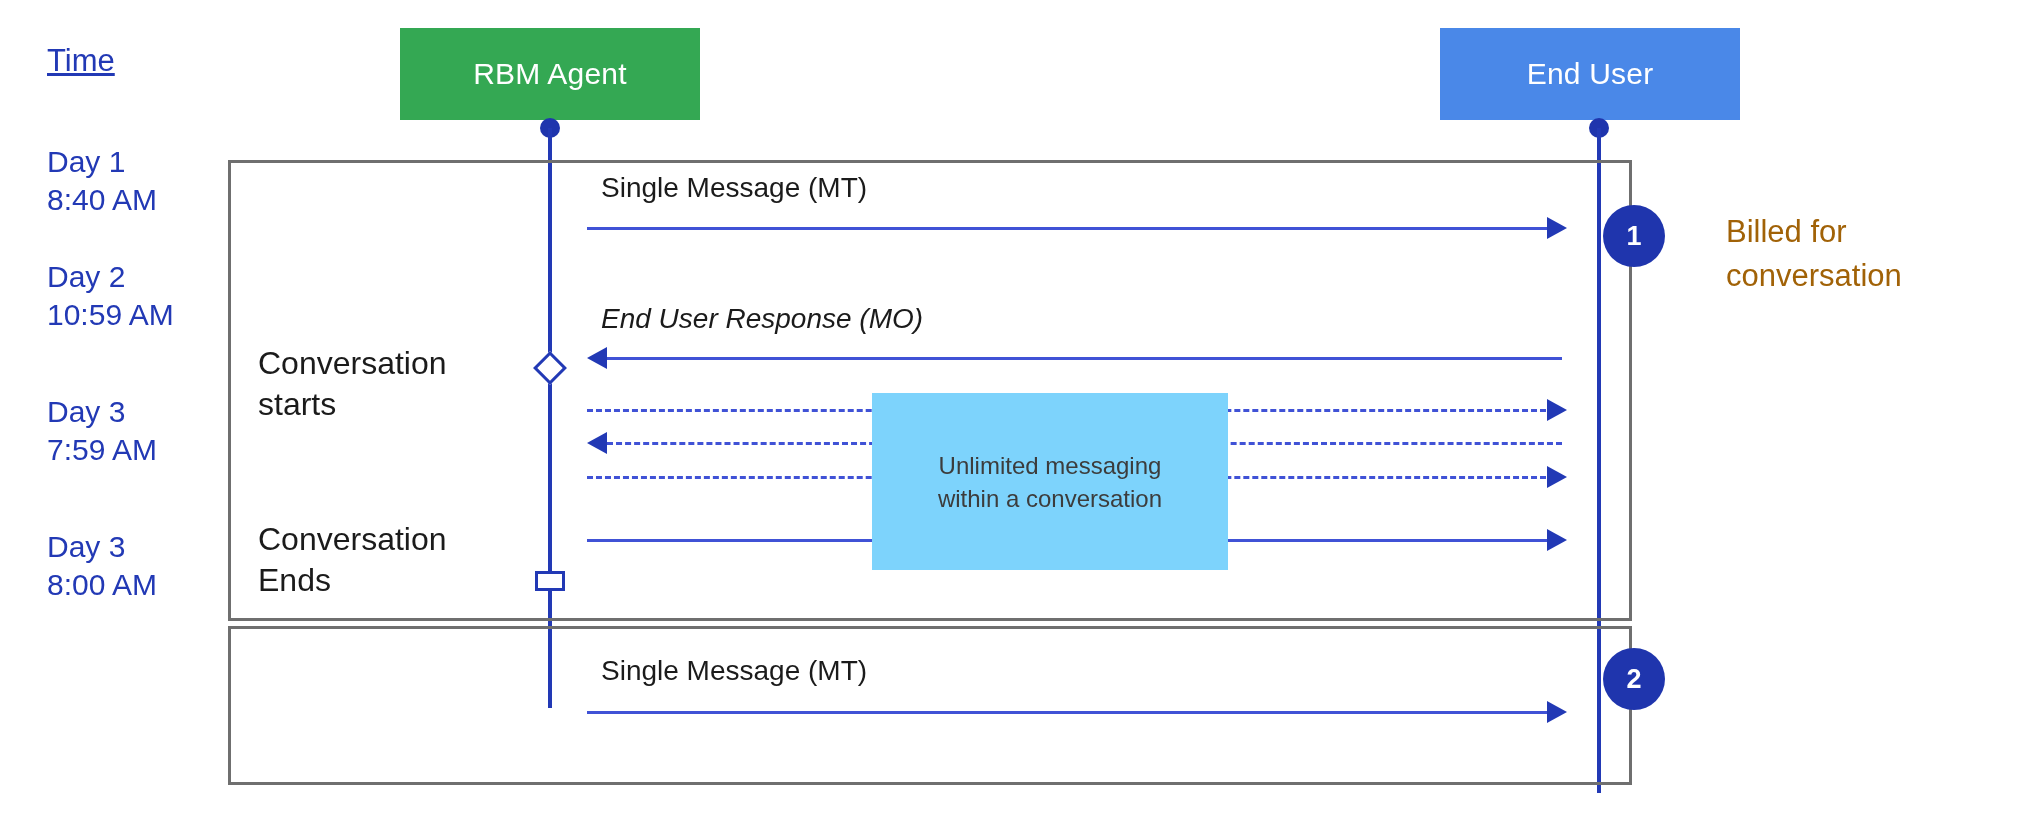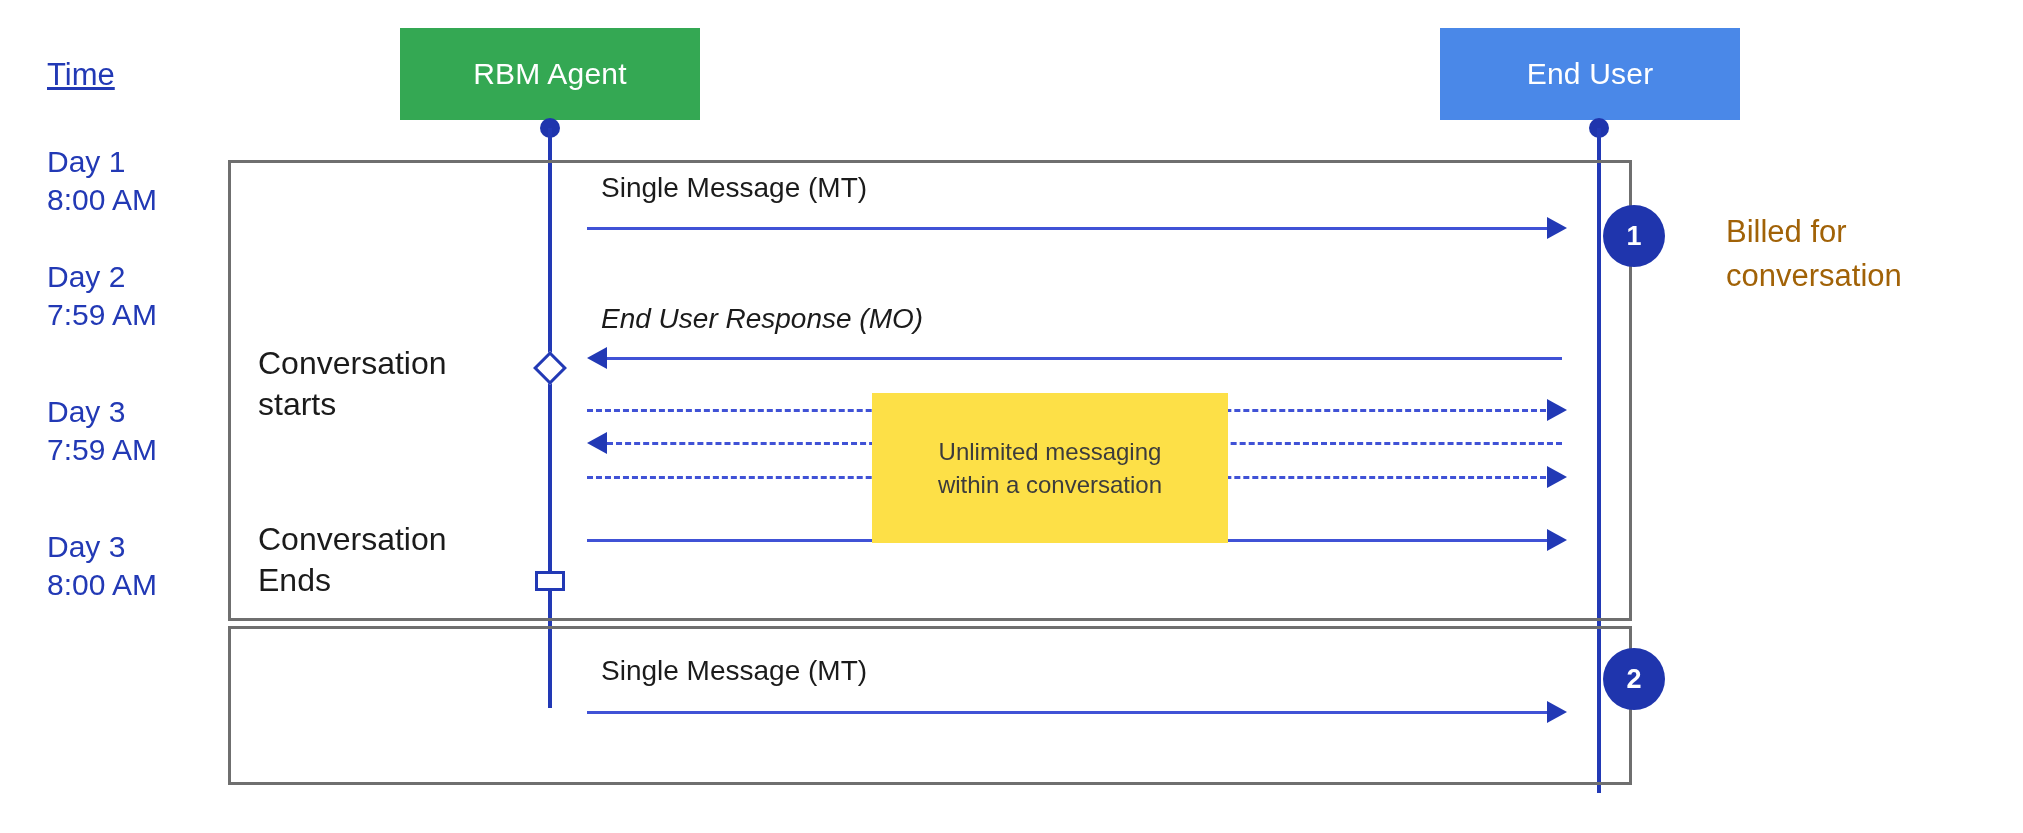"Time" div.time-head { top: 57px -> 43px }
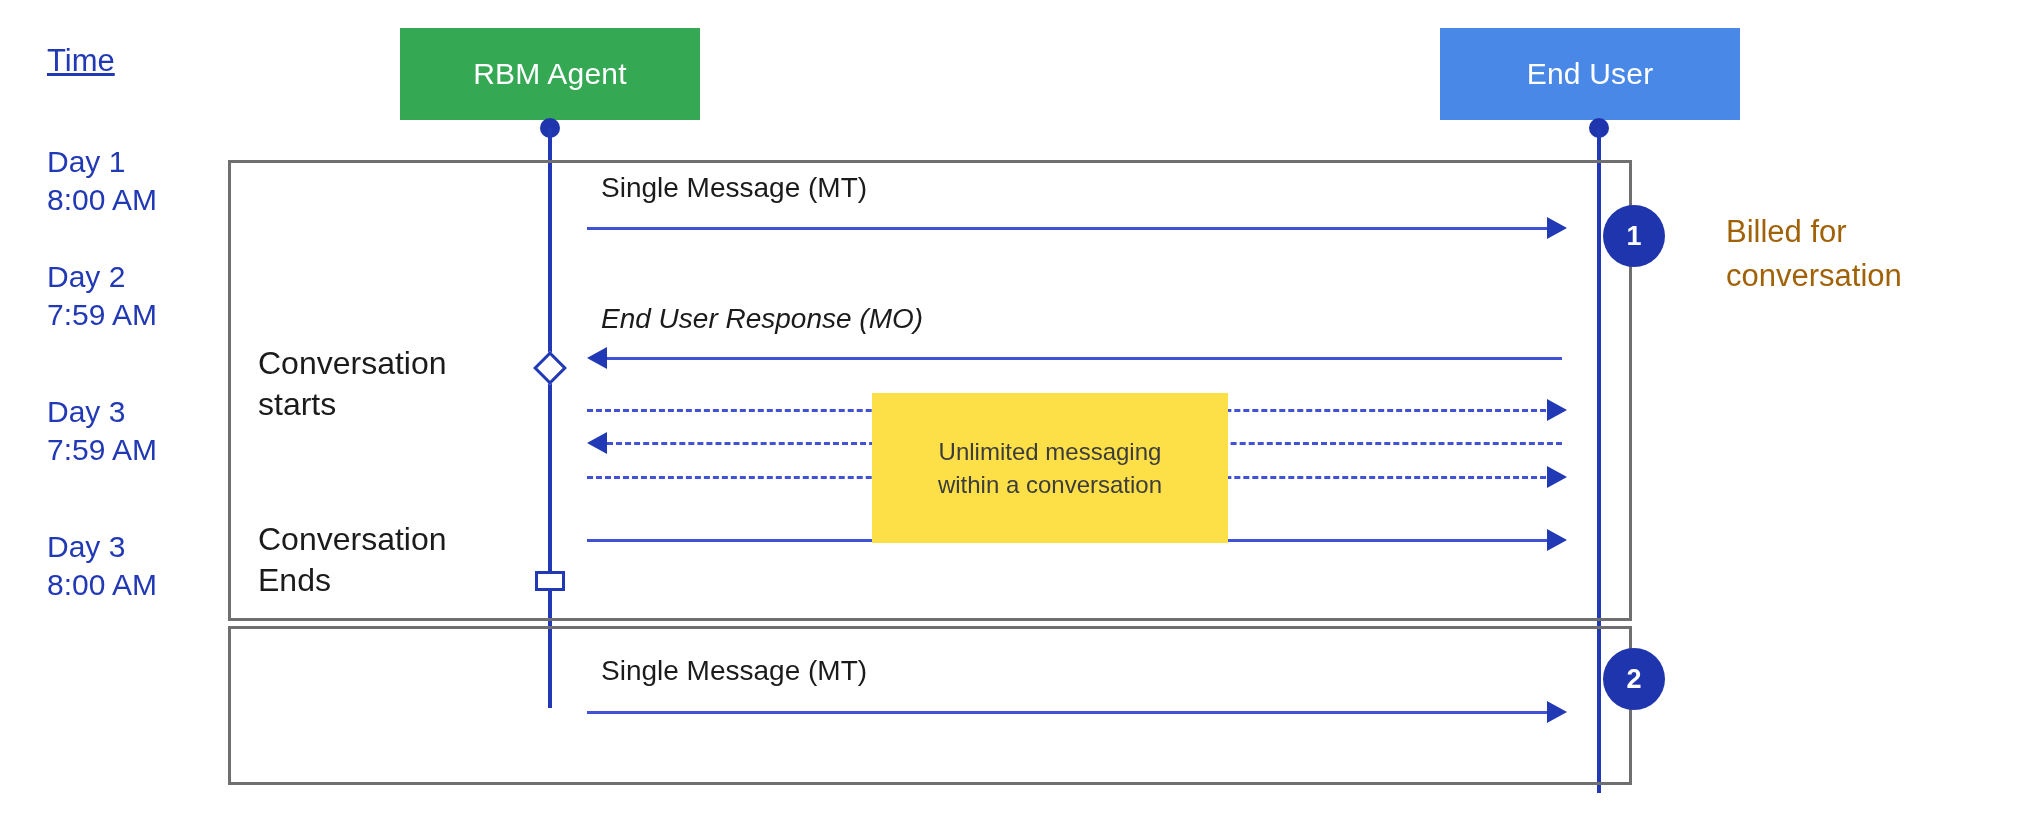"Day 1" div.time-label { text: 8:00 -> 8:40 }
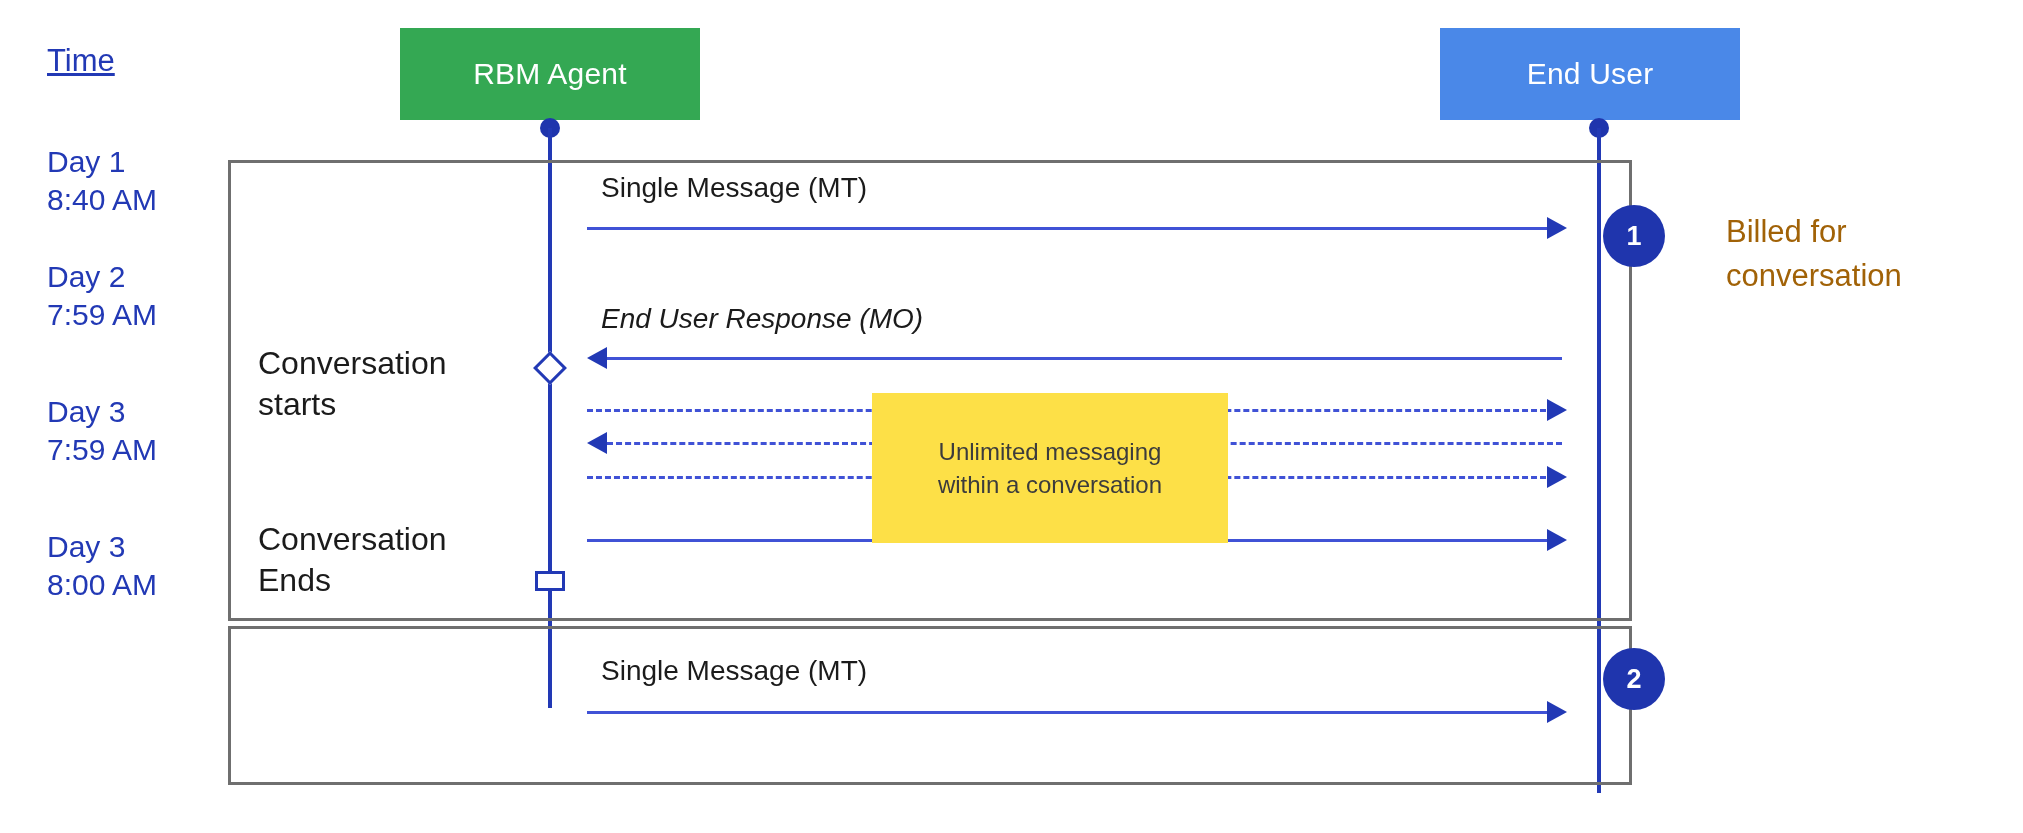"Day 2" div.time-label { text: 7:59 -> 10:59 }
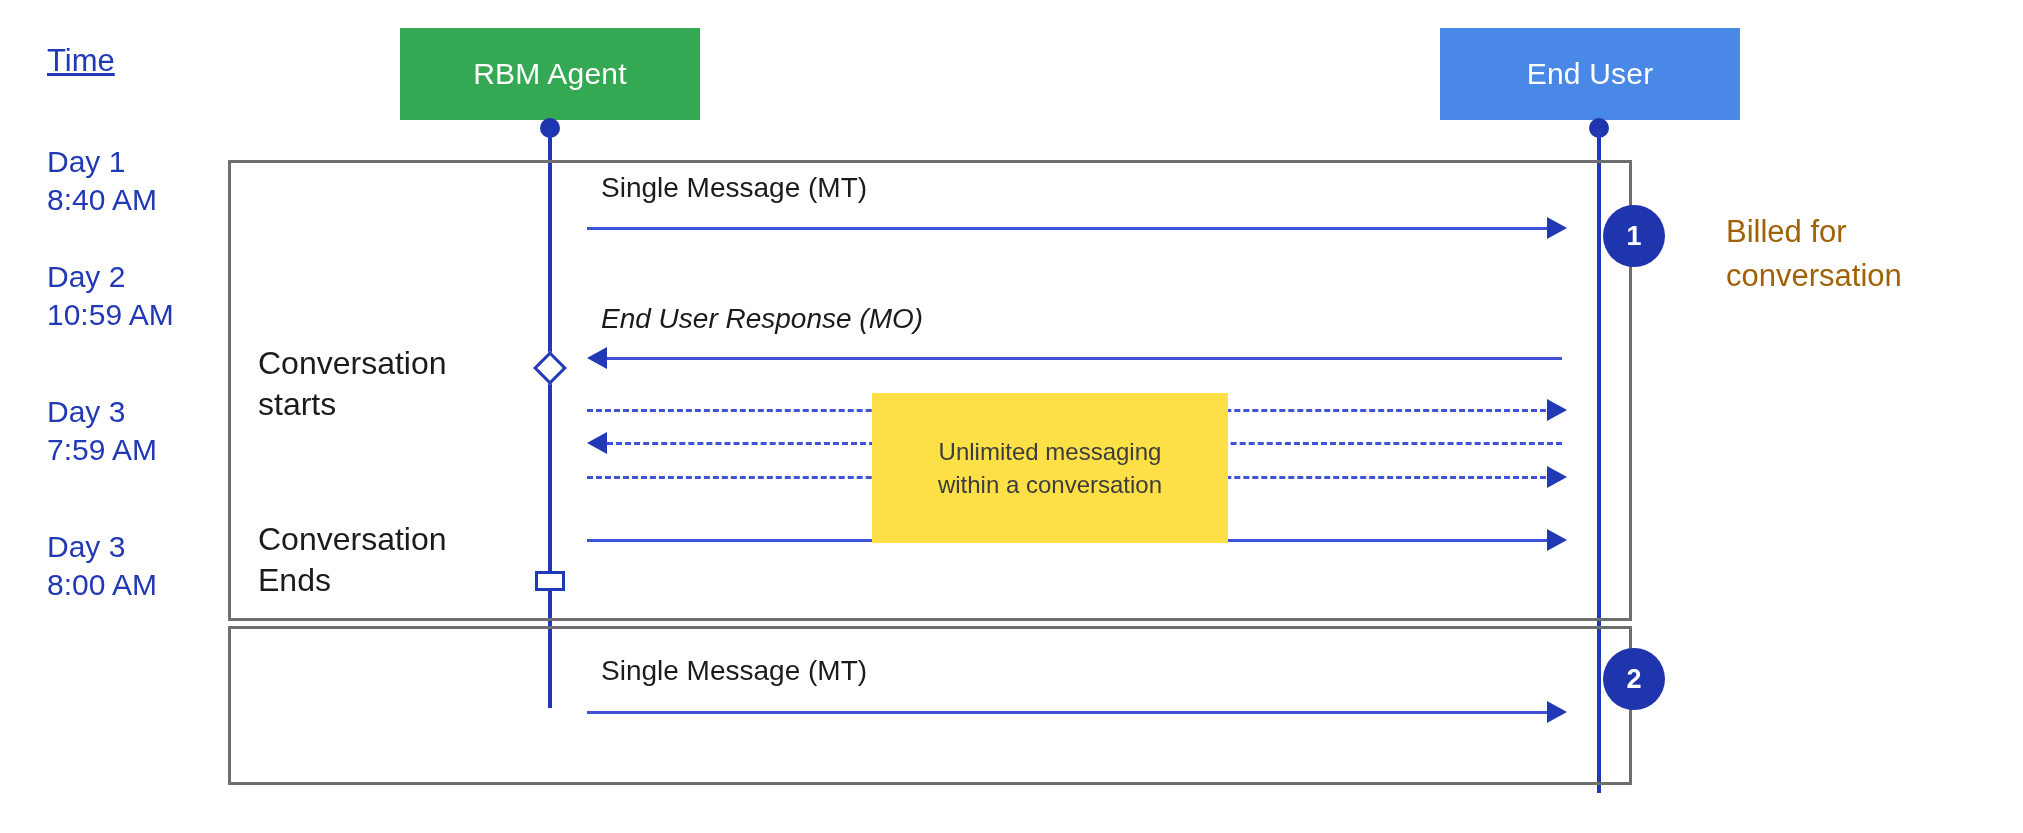"Unlimited messaging" #unlimited-note { background: #fde047 -> #7dd3fc; height: 150px -> 177px }
